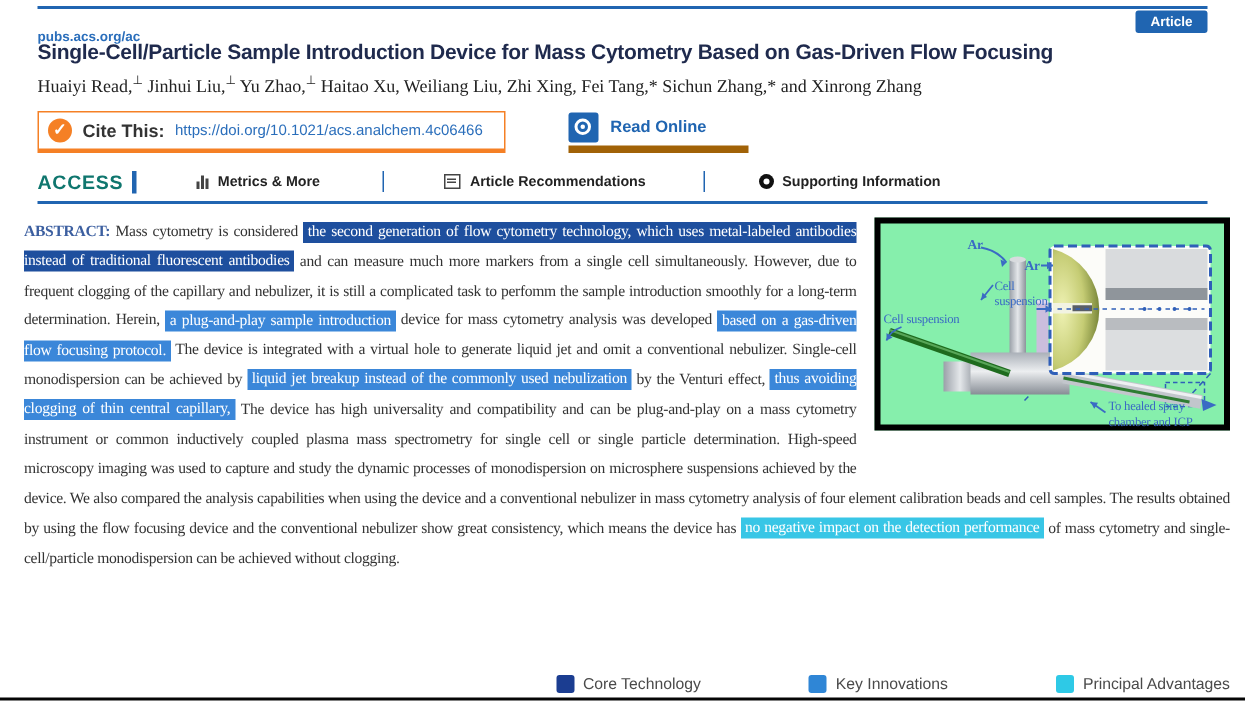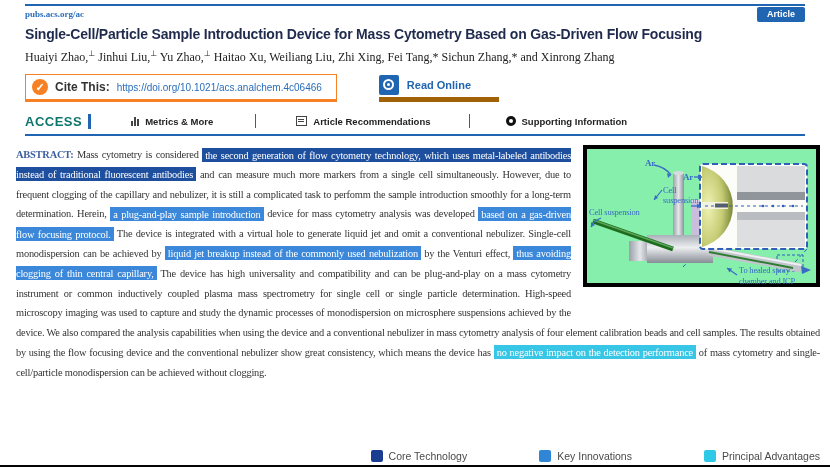"pubs.acs.org/ac" .site-url { font-family: Liberation Serif, serif -> none; padding-top: 2px -> 12px }
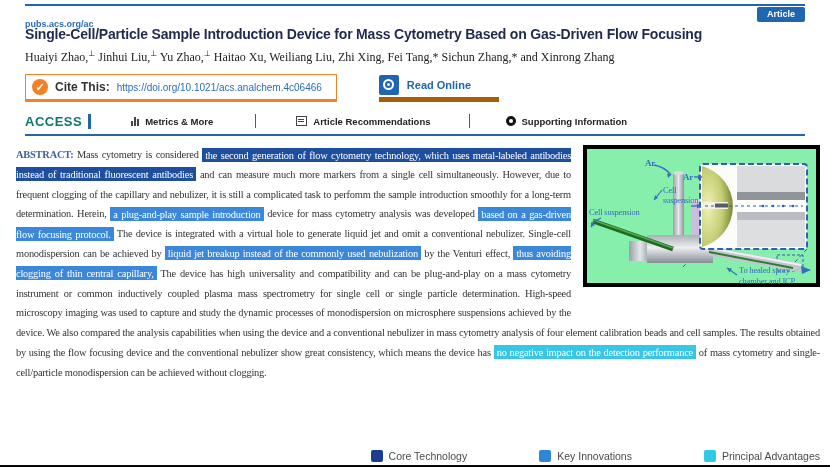"Huaiyi Zhao," span { text: Zhao -> Read }
